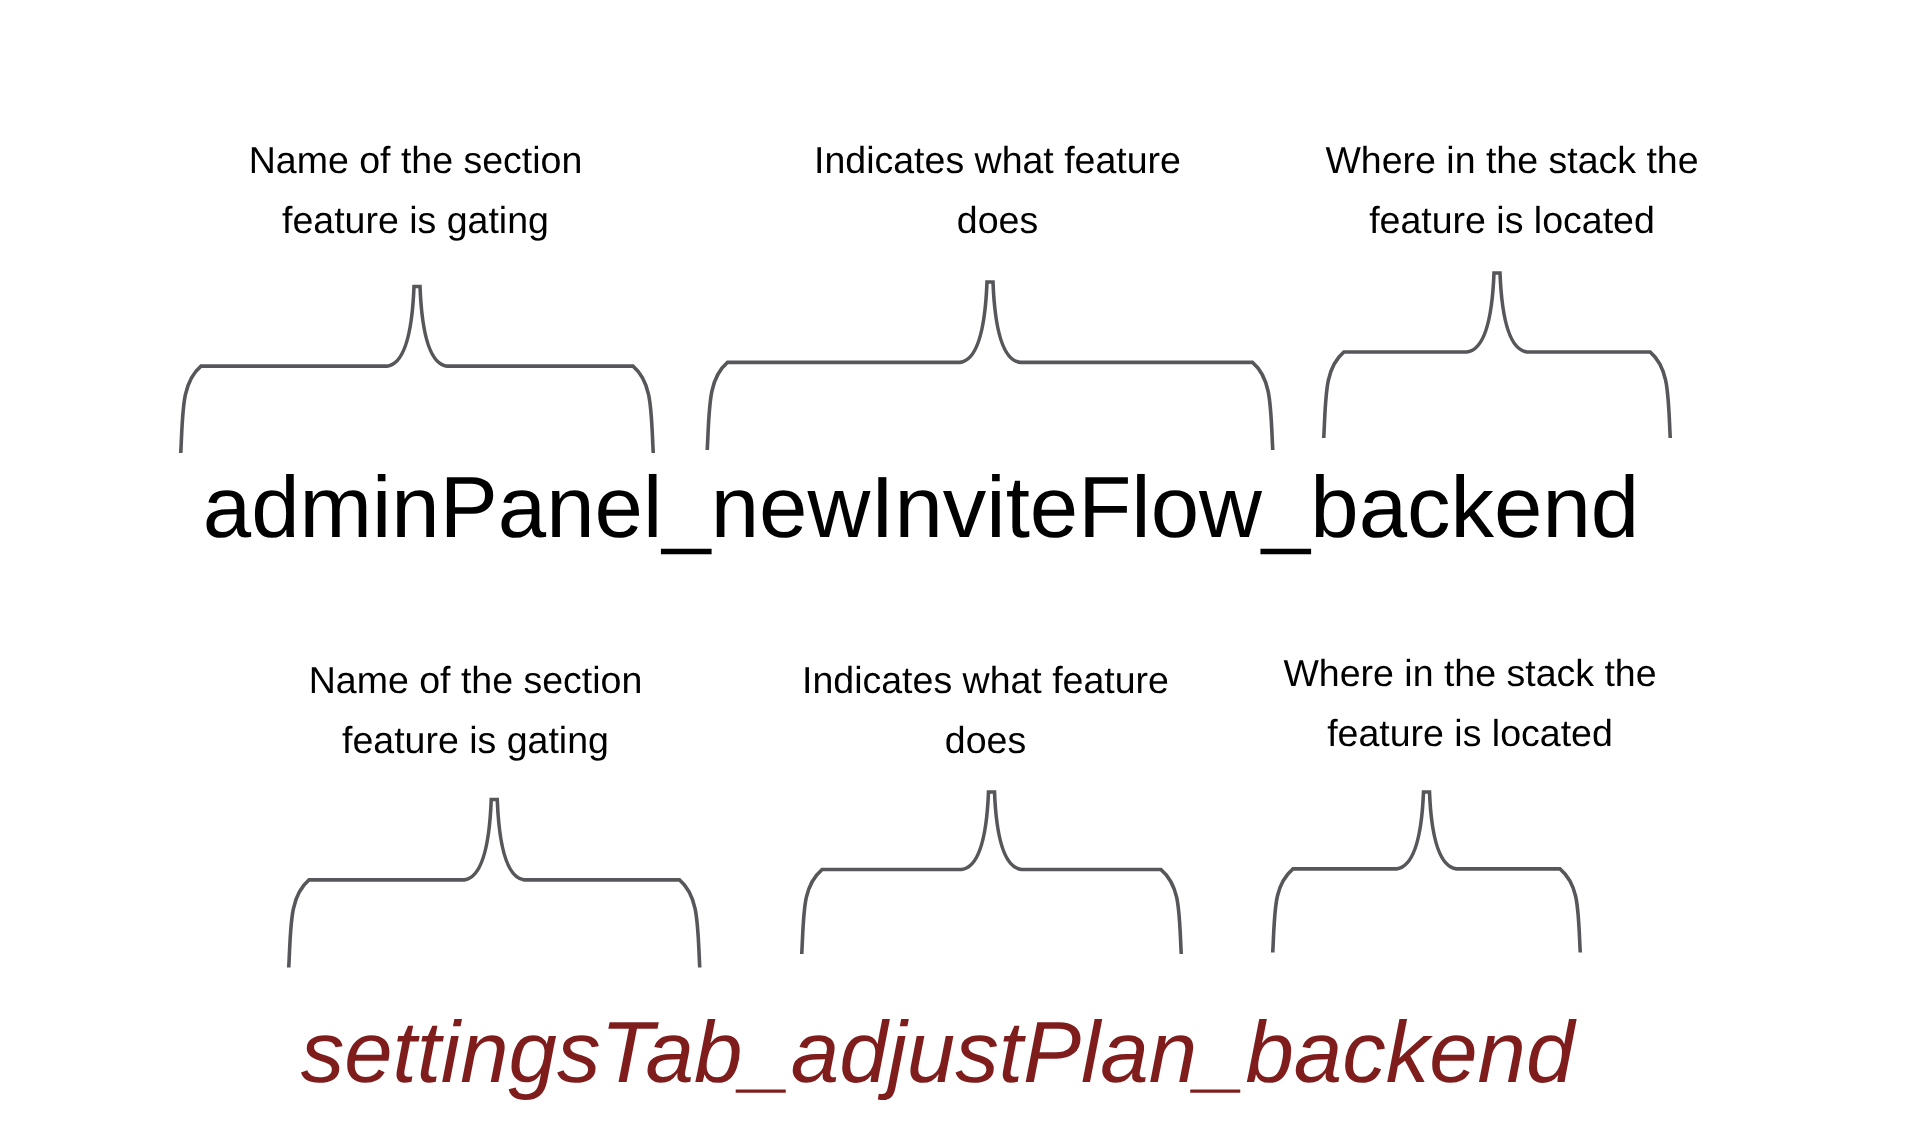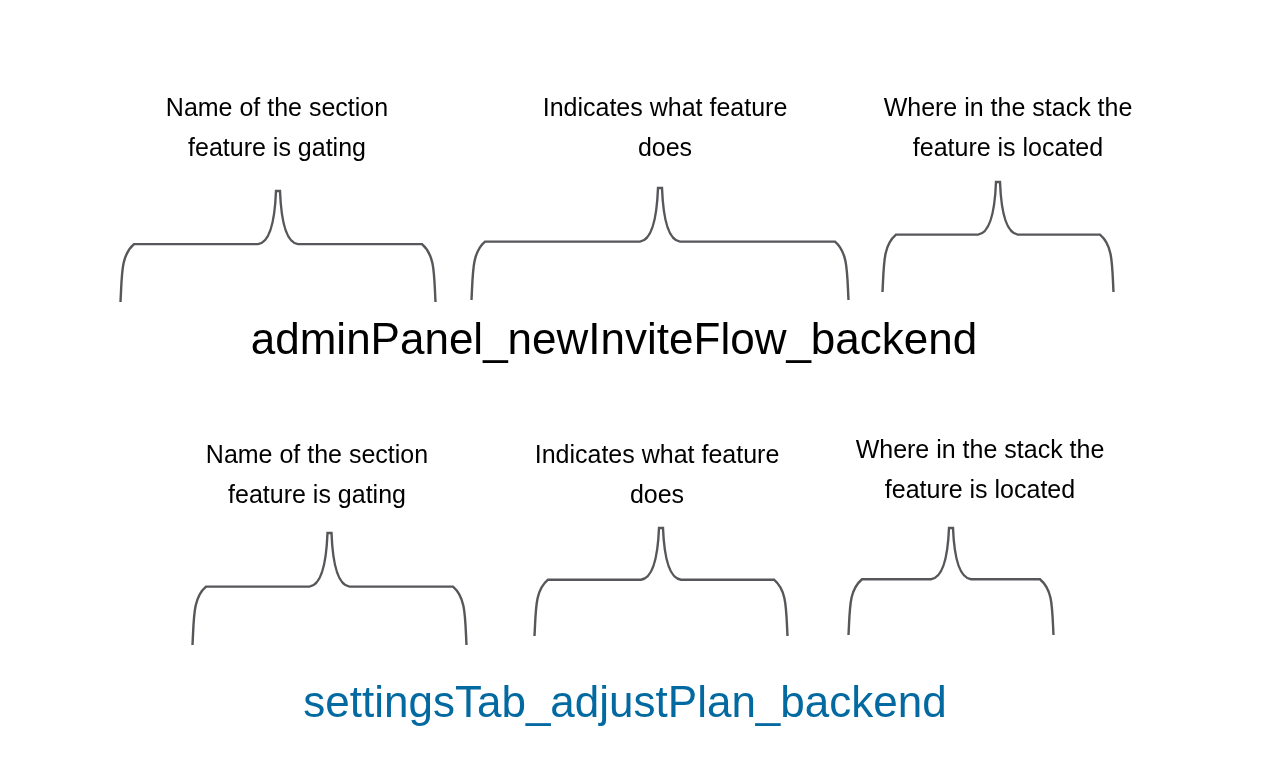"adminPanel_newInviteFlow_backend" .flag-name { font-size: 44px -> 58px }
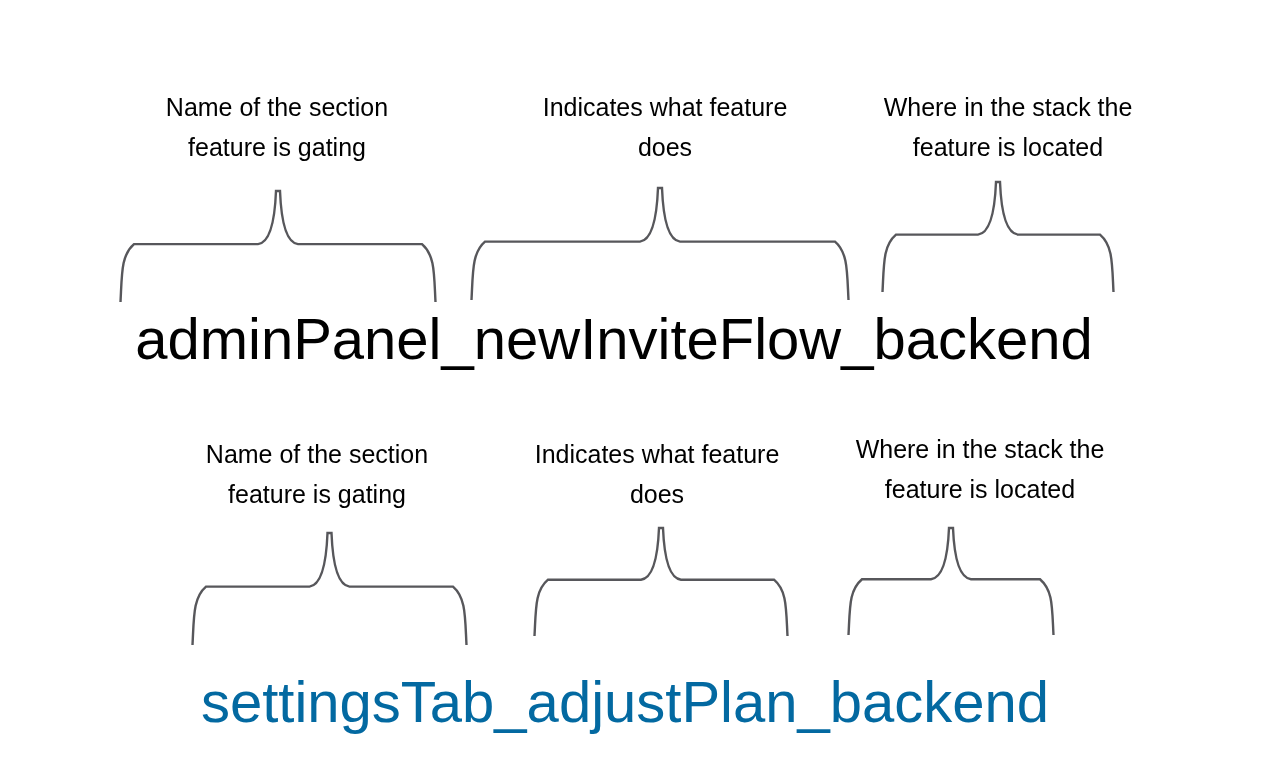"settingsTab_adjustPlan_backend" div.flag-name { color: #0369a1 -> #7f1d1d; font-style: none -> italic }
